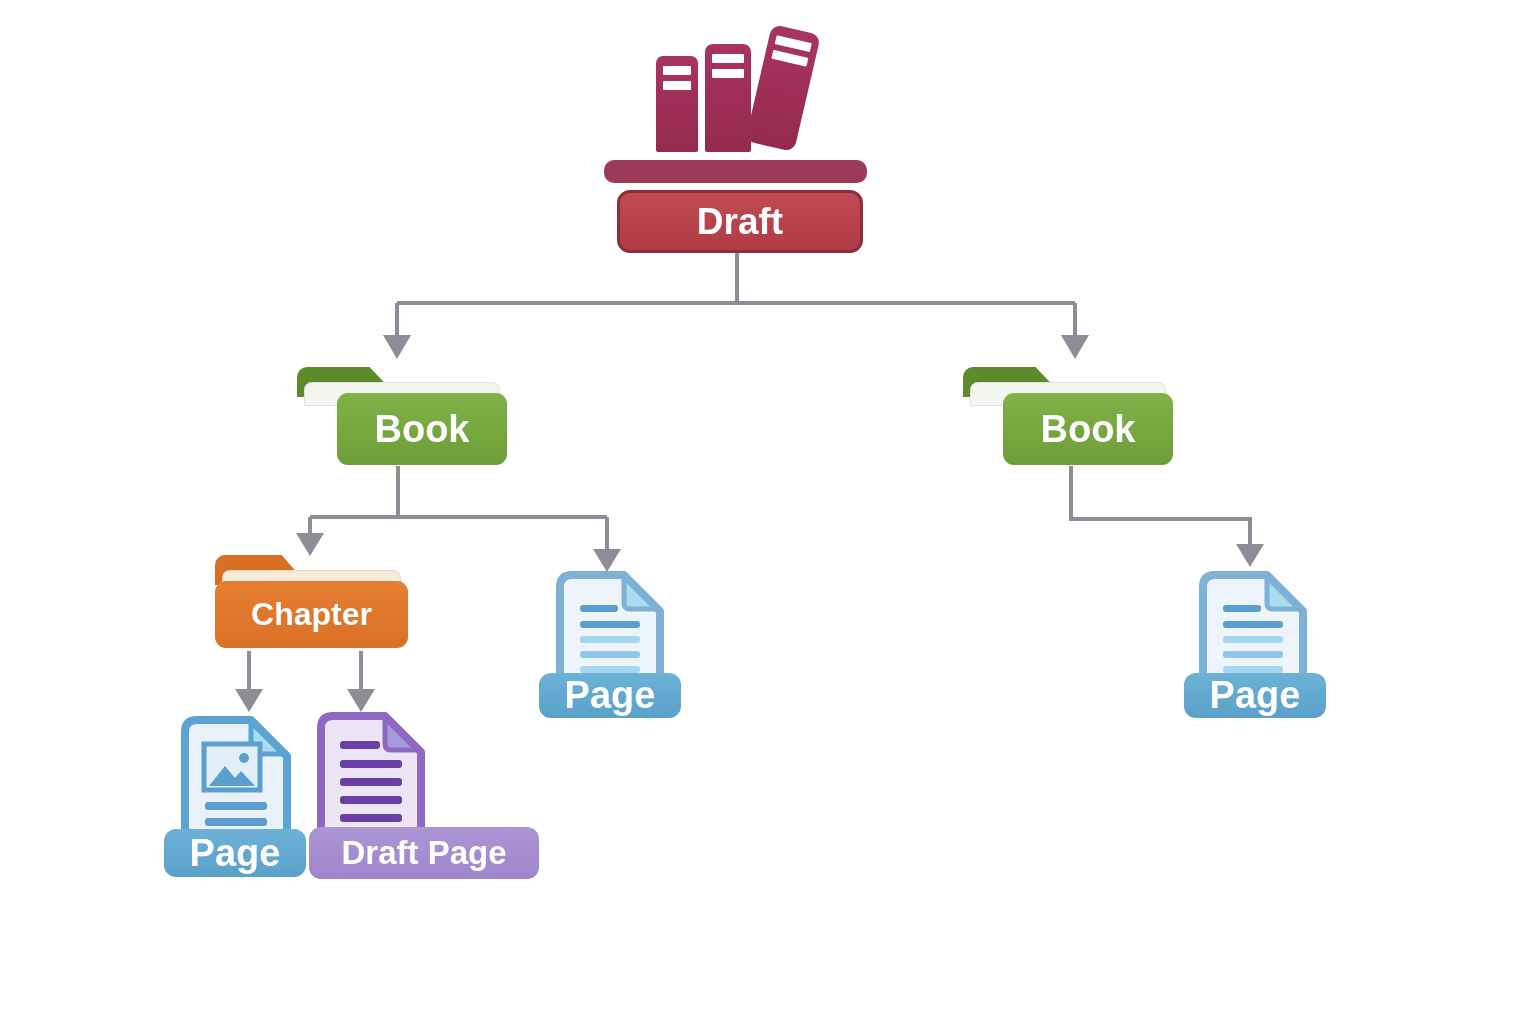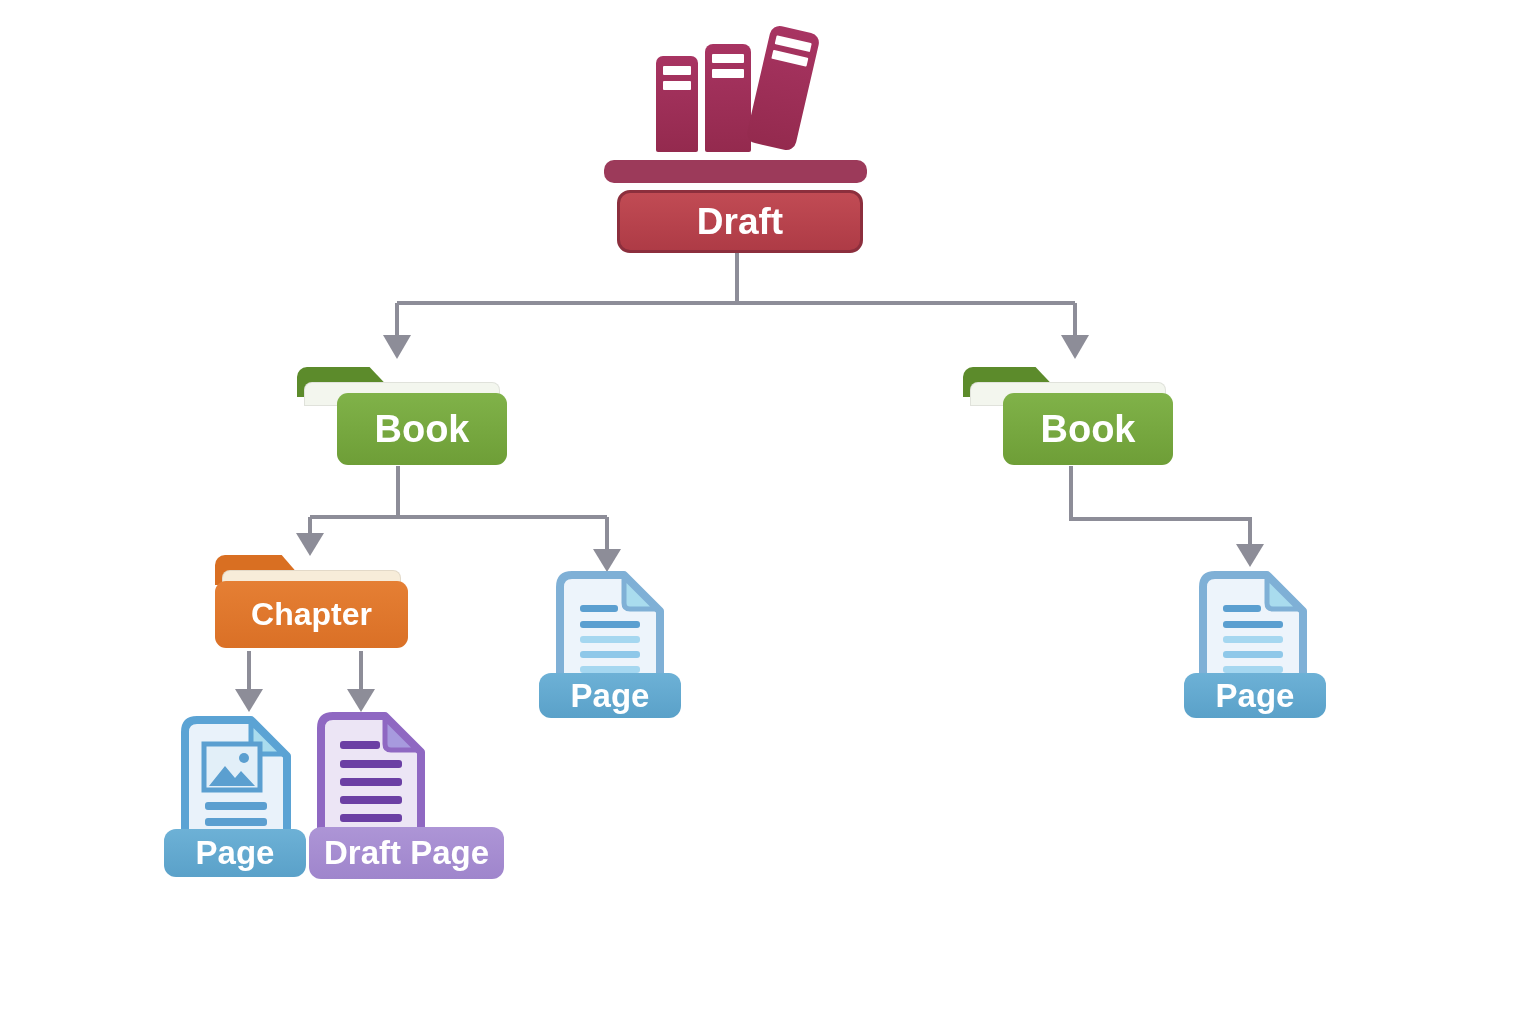"Page" .pill-page { font-size: 33px -> 38px }
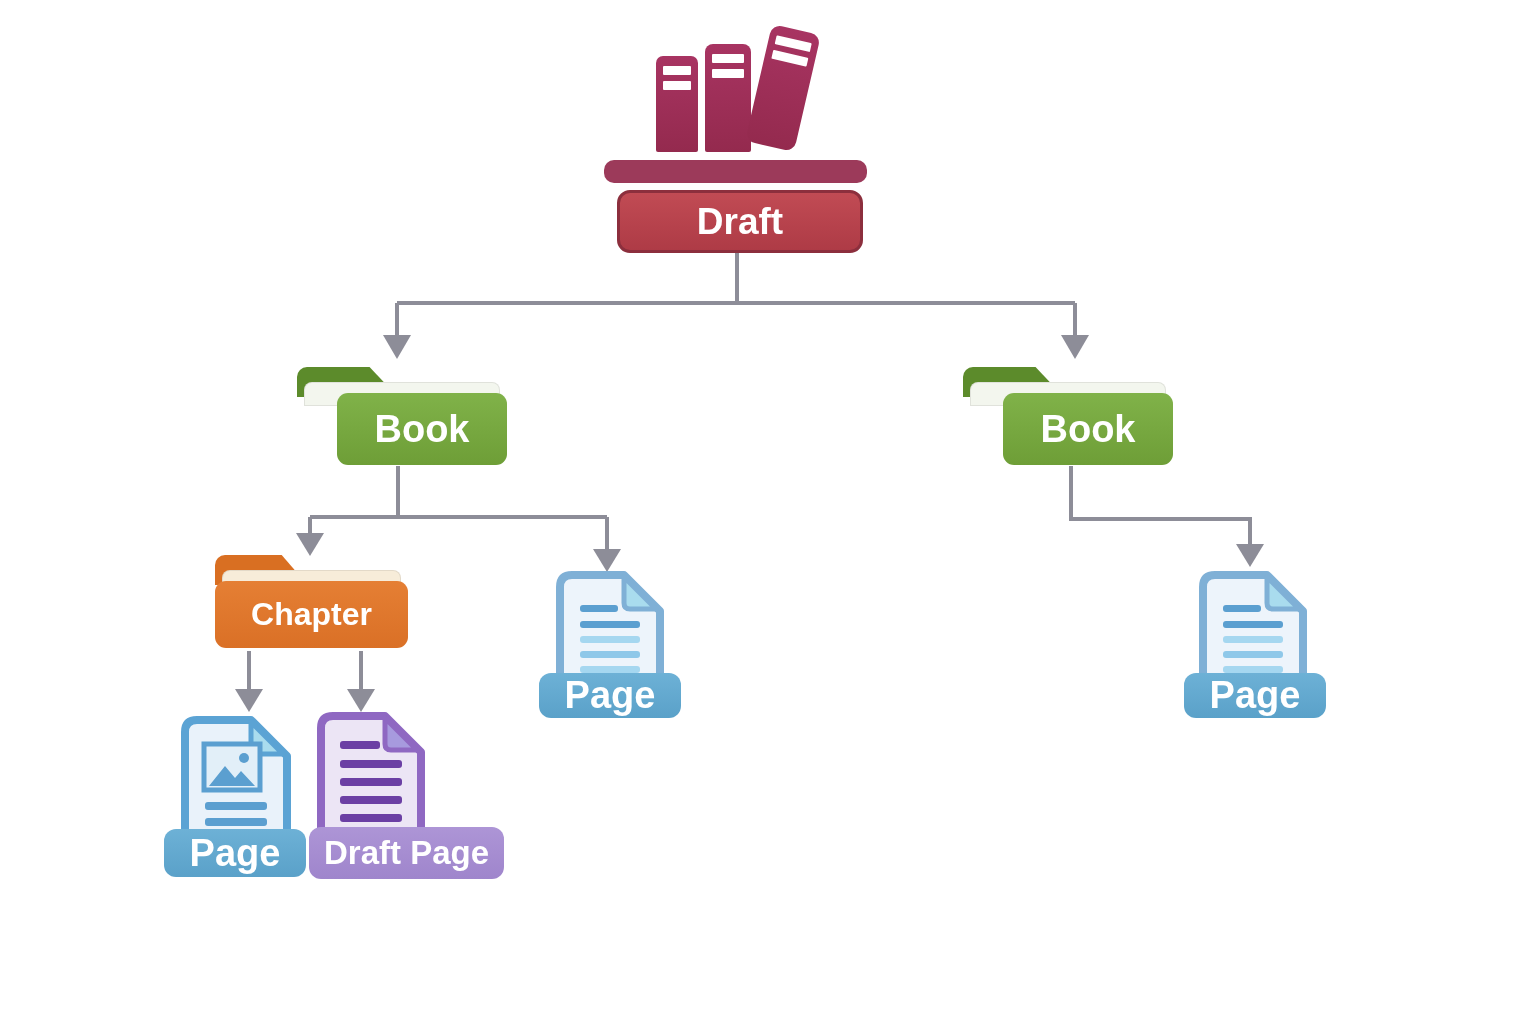"Draft Page" .pill-draft-page { width: 195px -> 230px }
